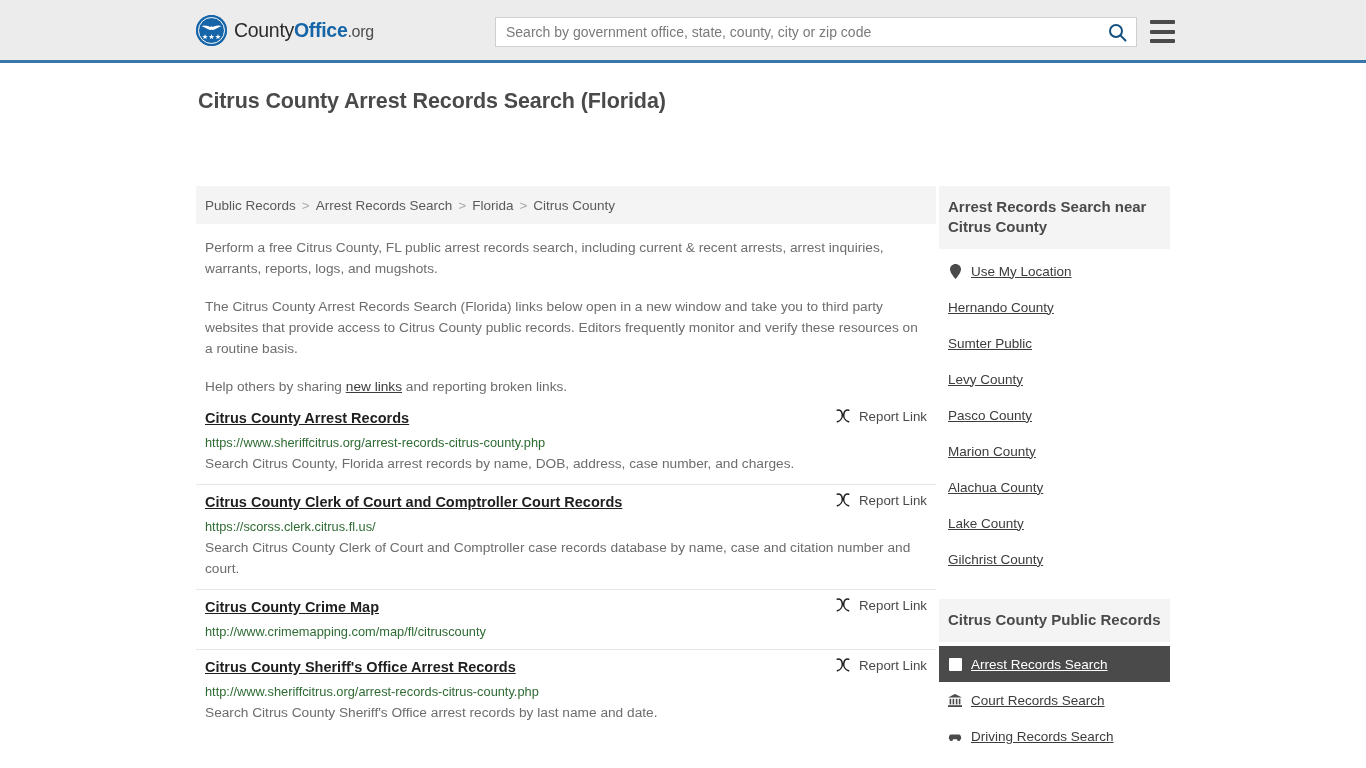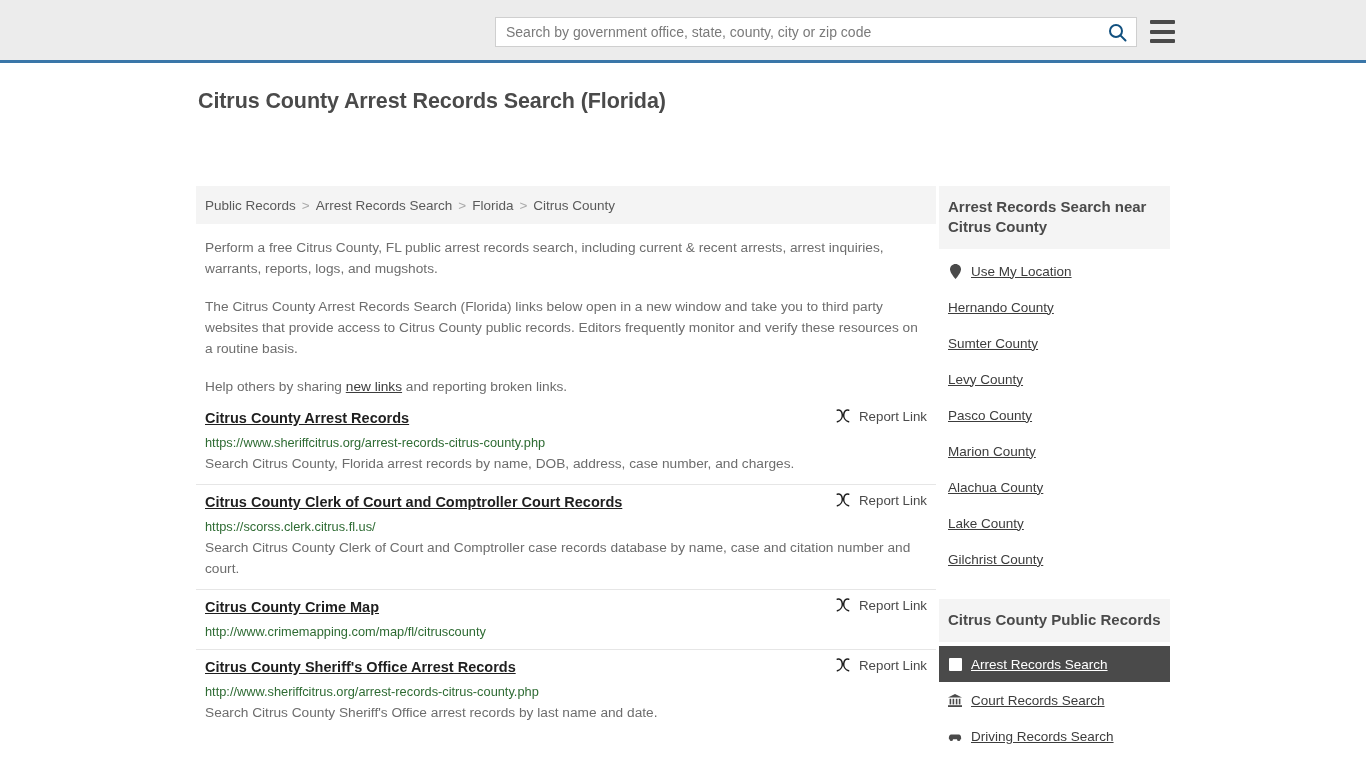"CountyOffice.org" div.brand { html: none -> <div> <div> <svg> <circle></circle> <circle></circle> <path></path> <circle></circle> <polygon></polygon> <polygon></polygon> <polygon></polygon> </svg> </div> <div><span>County</span><span>Office</span><span>.org</span></div> </div> }
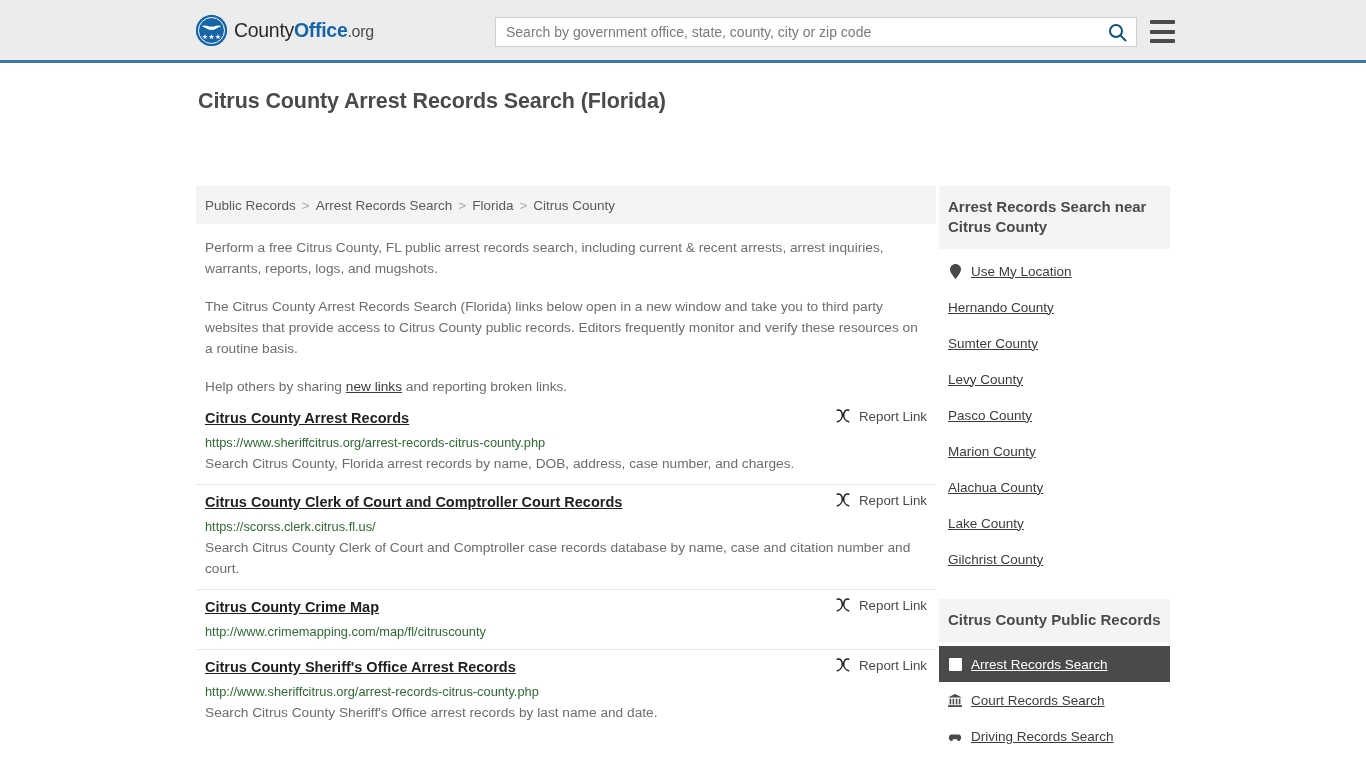"Sumter County" span.lbl { text: County -> Public }
